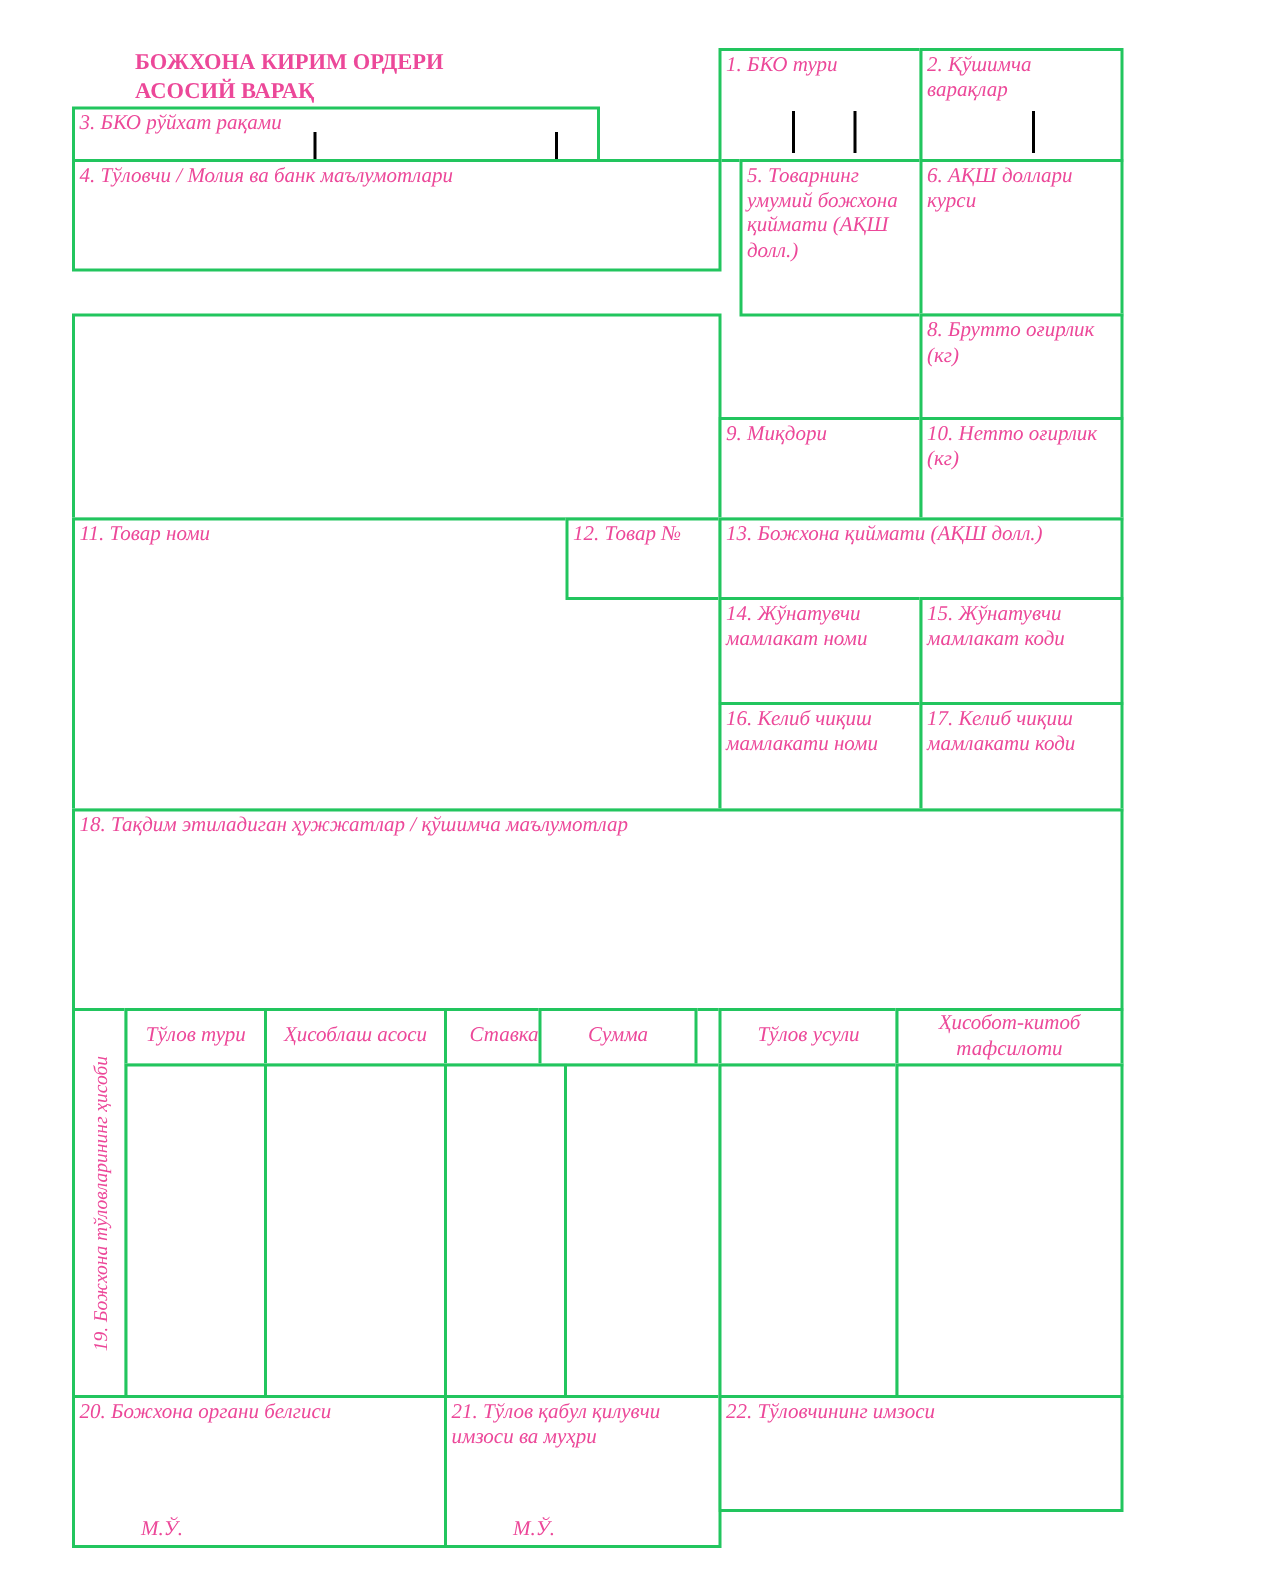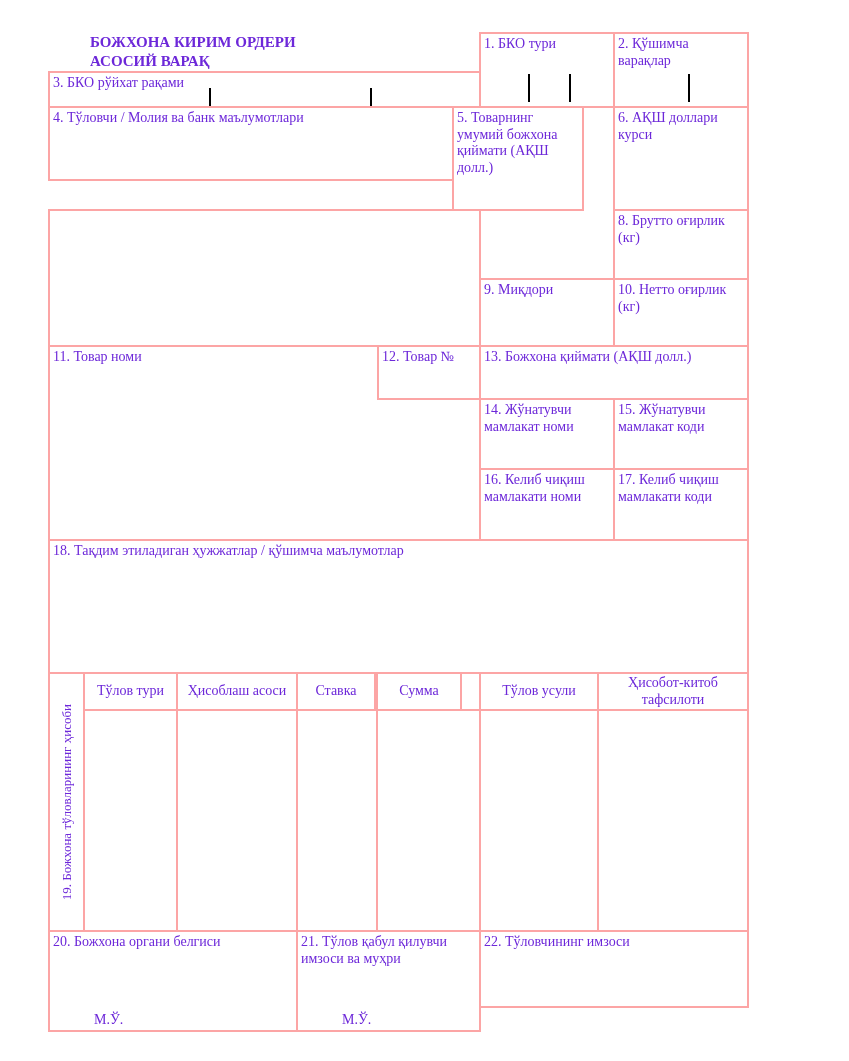"БОЖХОНА КИРИМ ОРДЕРИ" #canvas { color: #6d28d9 -> #ec4899 }
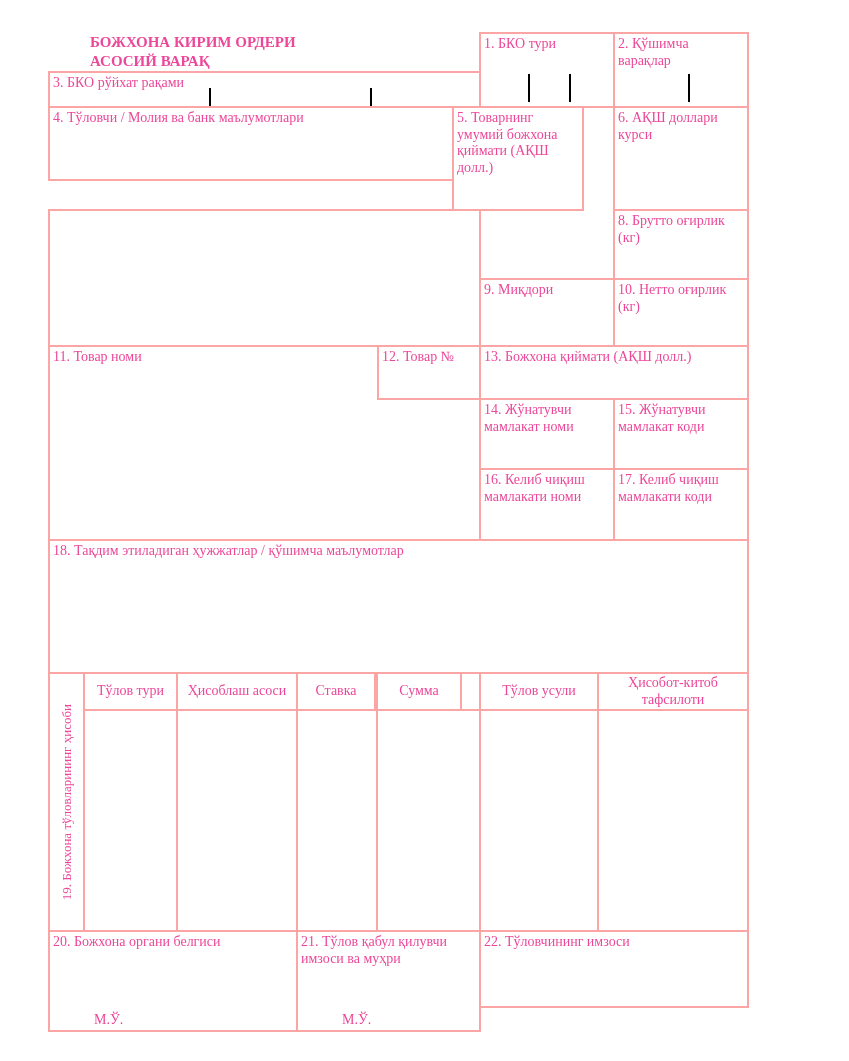"1. БКО тури" .cell { border: 2px solid #fca5a5 -> 2px solid #22c55e; font-style: none -> italic }
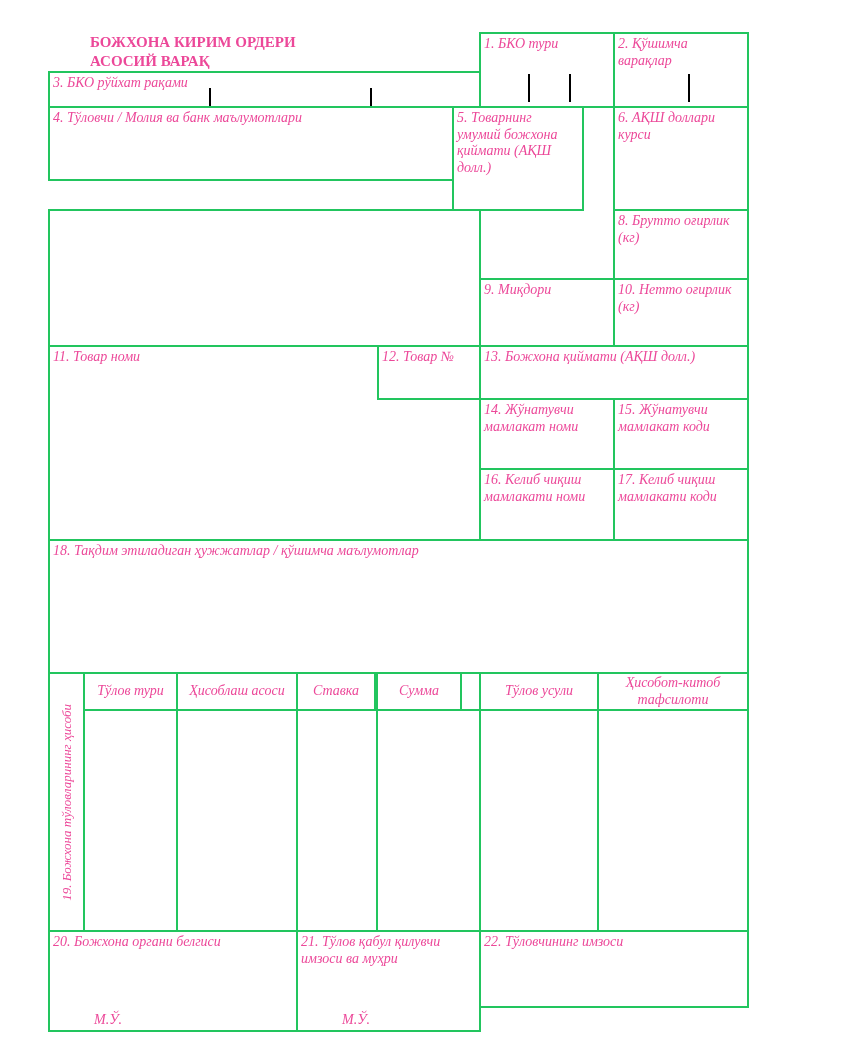"3. БКО рўйхат рақами" div.cell { width: 433px -> 352px }
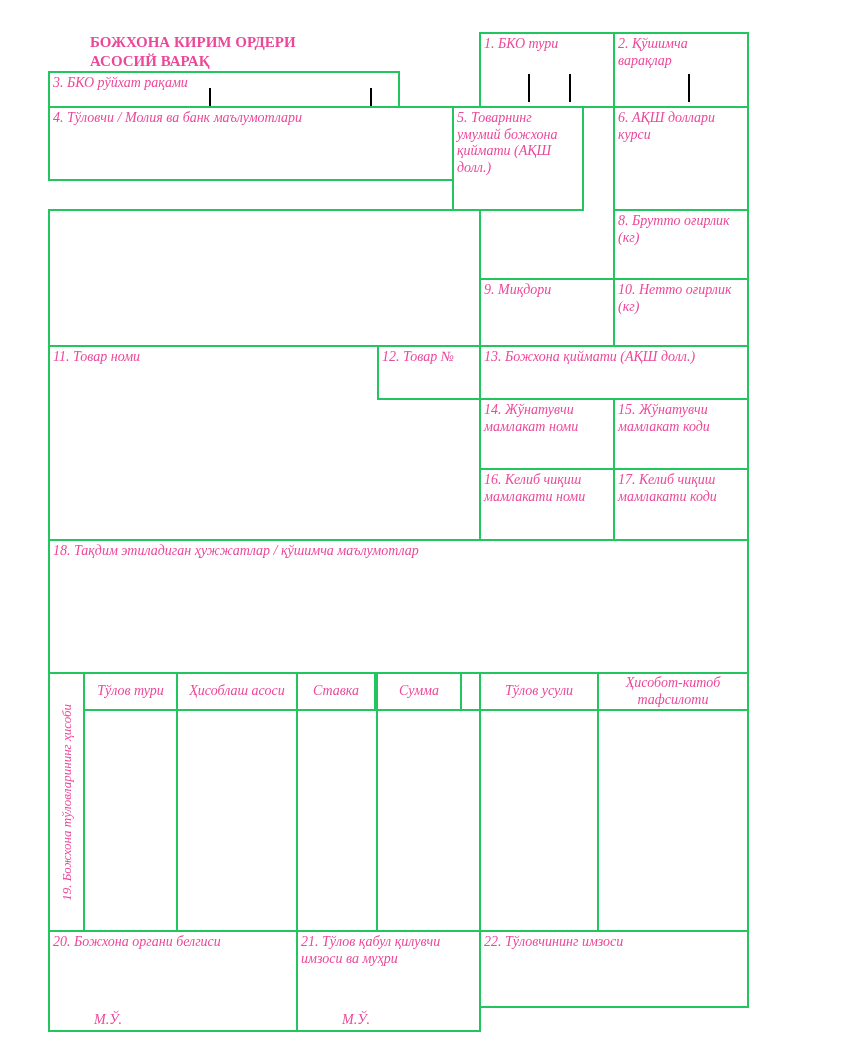"5. Товарнинг умумий божхона қиймати" div.cell { left: 452px -> 493px }
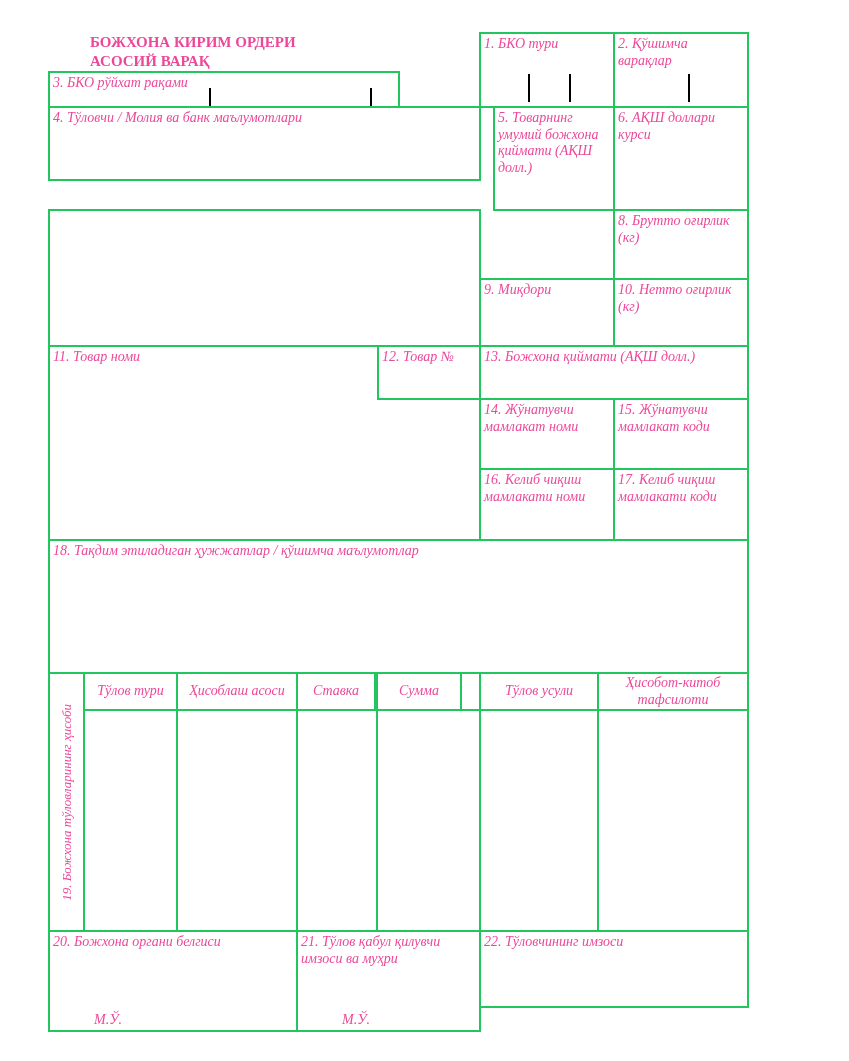"Сумма" div.cell { left: 376px -> 359px; width: 86px -> 106px }
